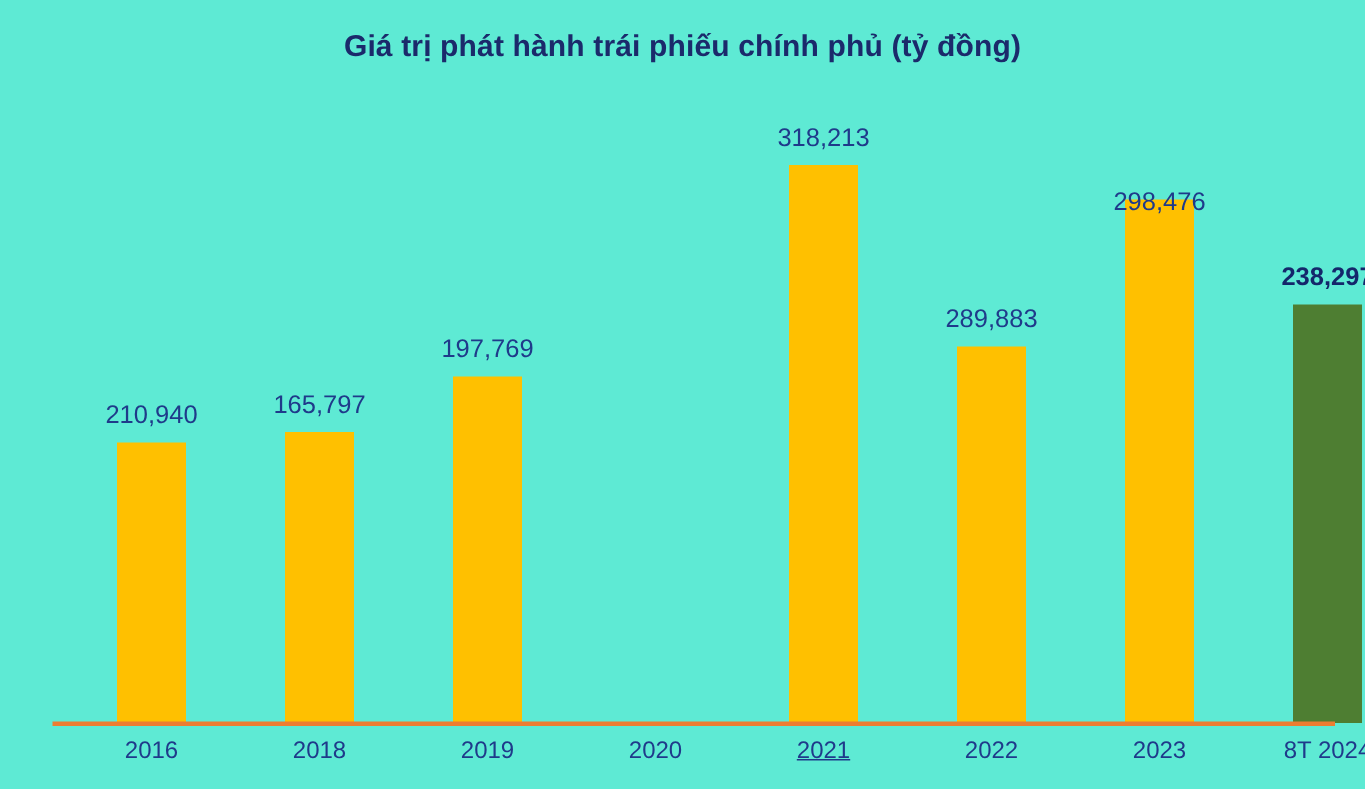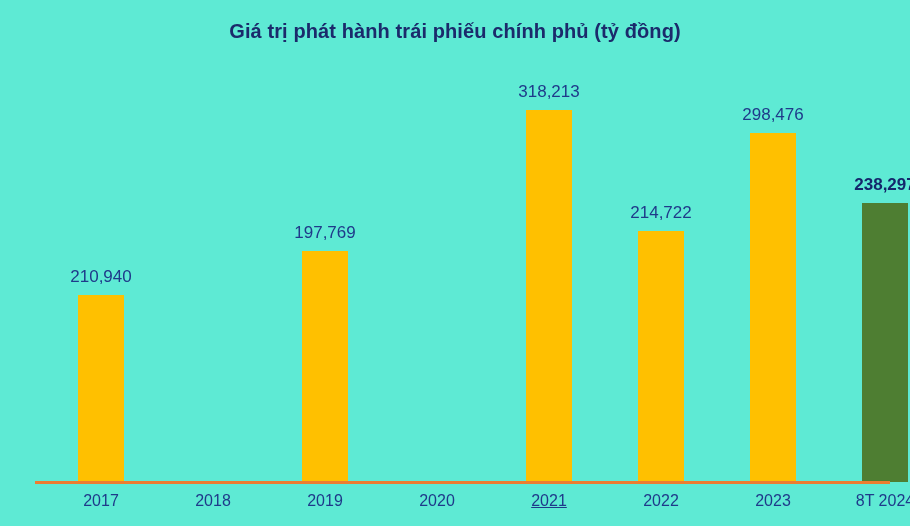"298,476" div.bar-label { bottom: 359px -> 339px }
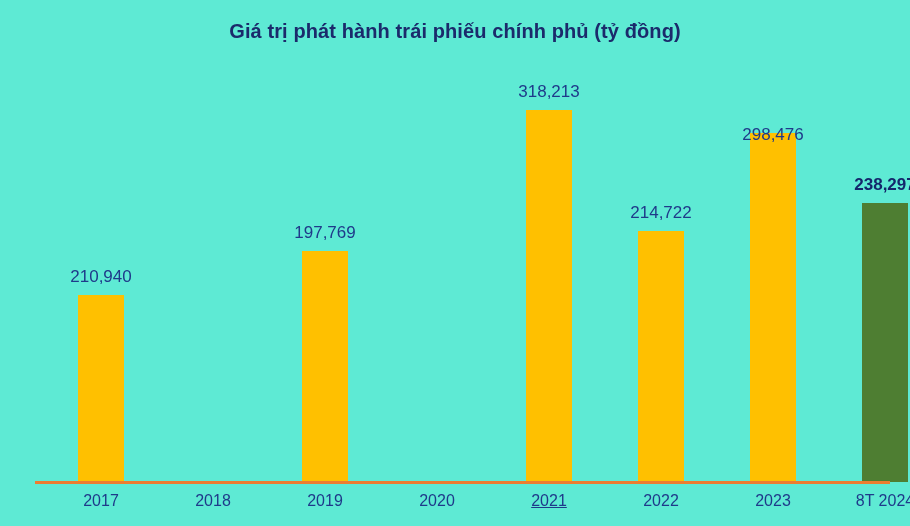"214,722" div.bar-label { text: 214,722 -> 289,883 }
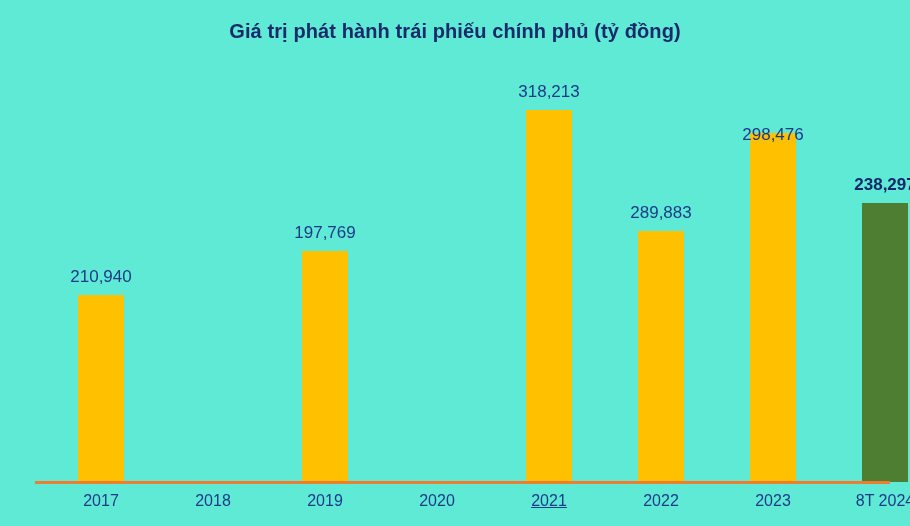"165,797" div.bar-group { html: none -> <div> <div> <div></div> <div>165,797</div> </div> </div> }
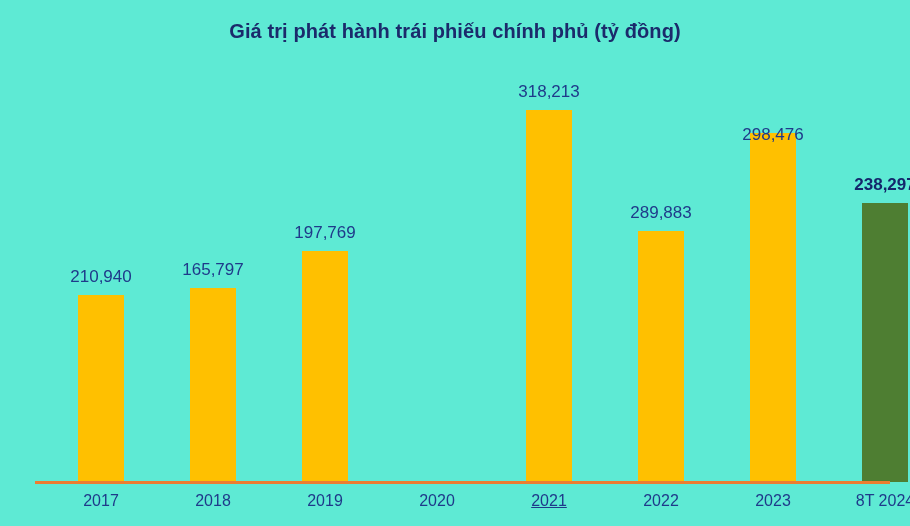"2017" div.tick-label { text: 2017 -> 2016 }
